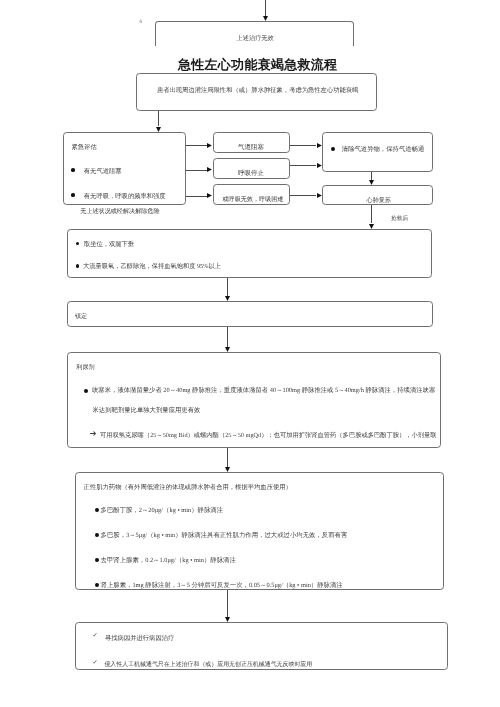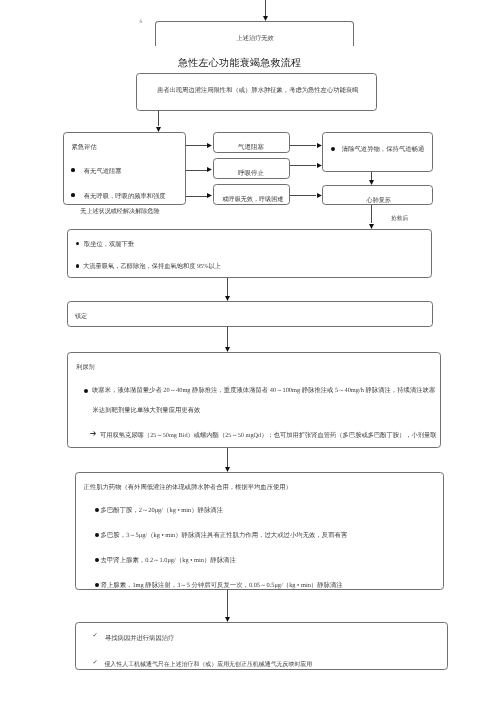"急性左心功能衰竭急救流程" .title { font-size: 10px -> 13px; font-weight: 400 -> 700 }
